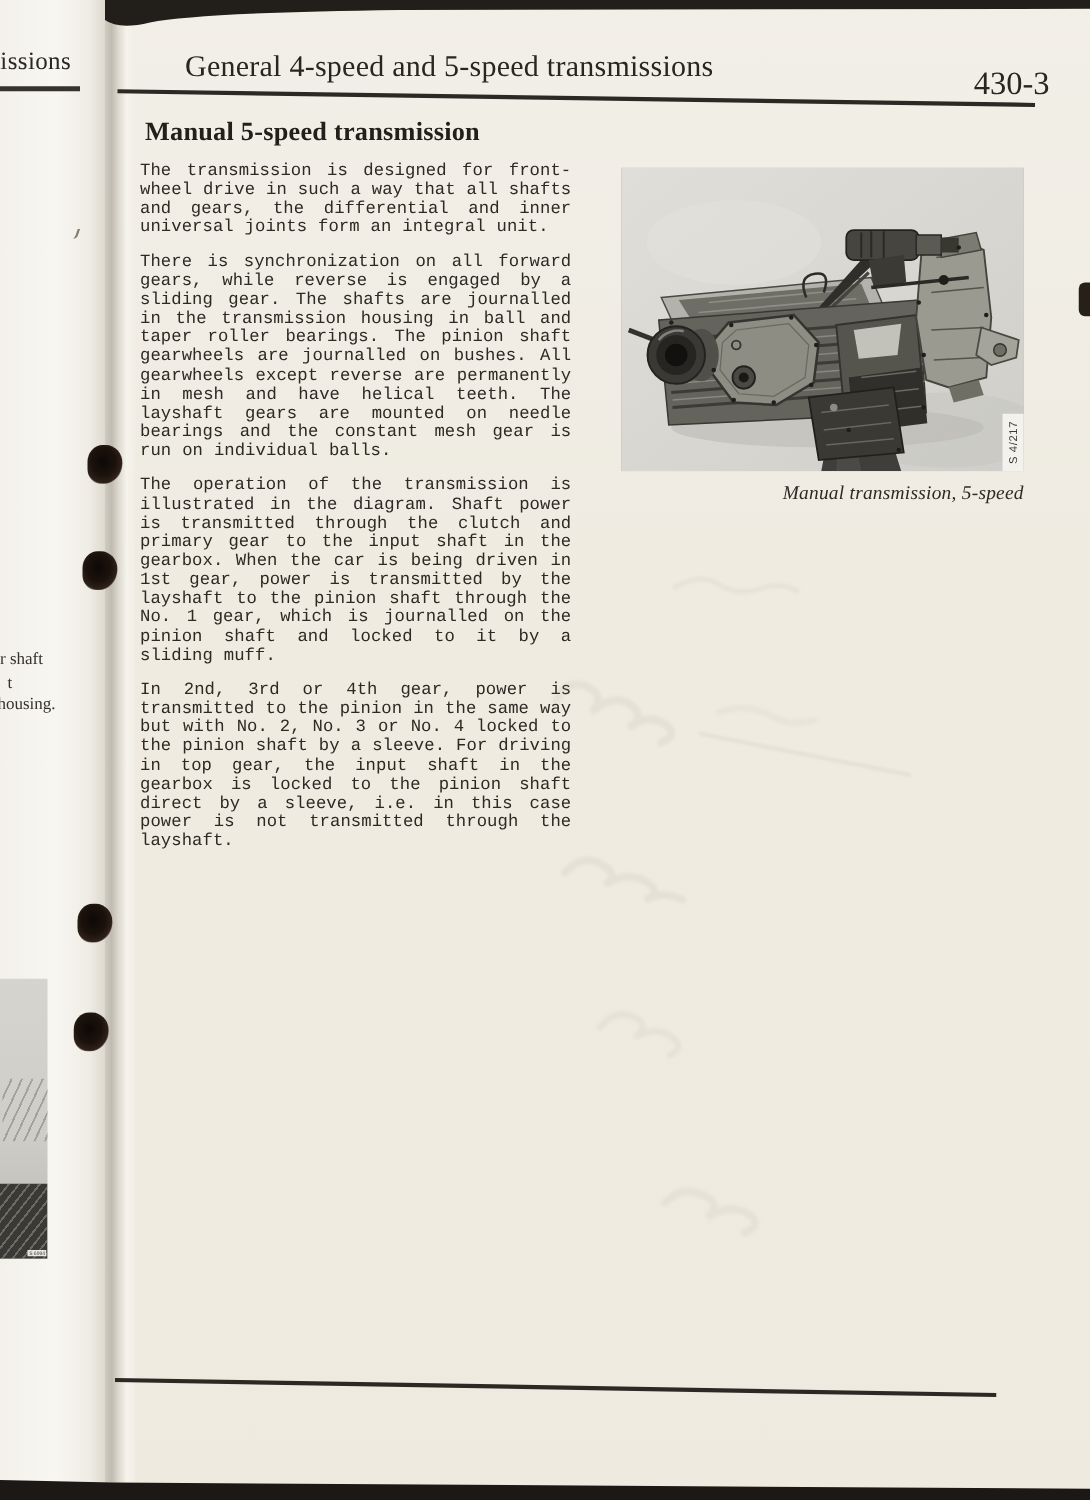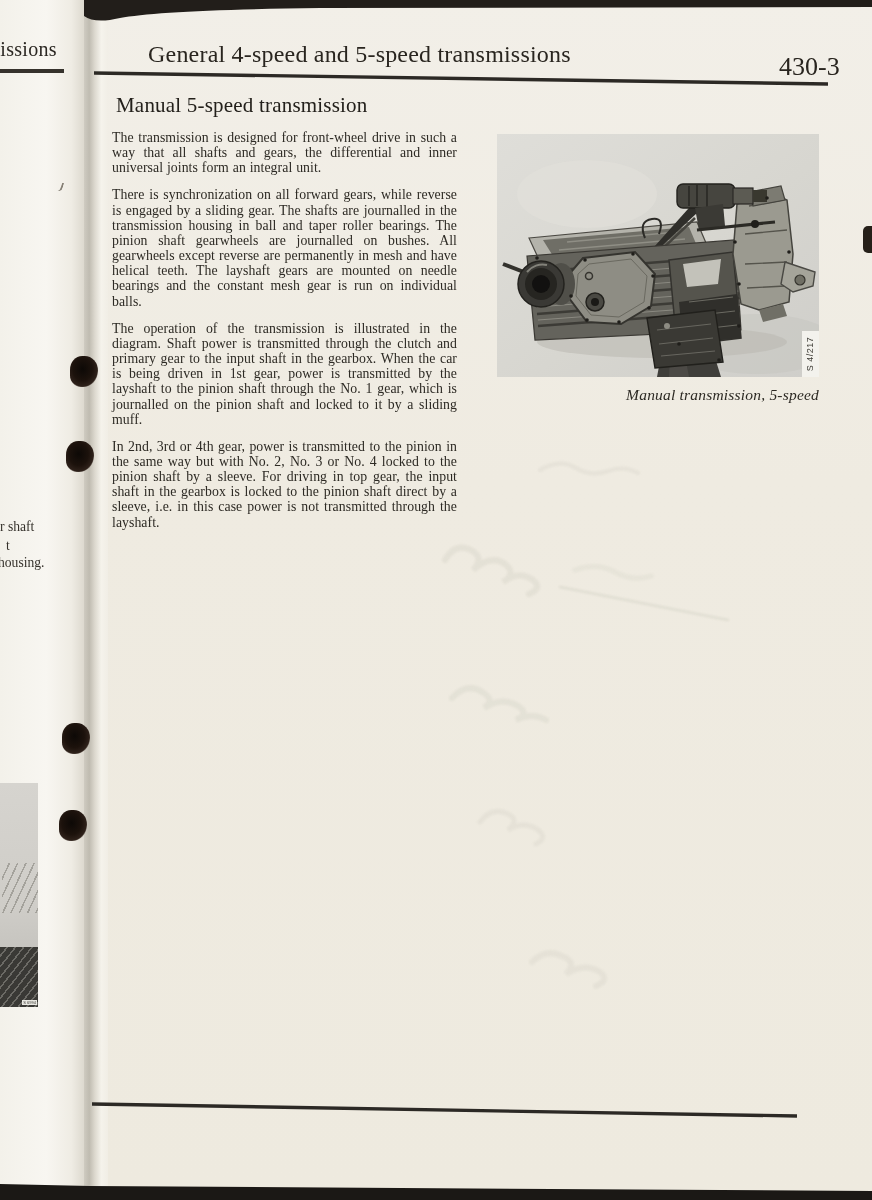"Manual 5-speed transmission" .doc-title { font-weight: normal -> bold }
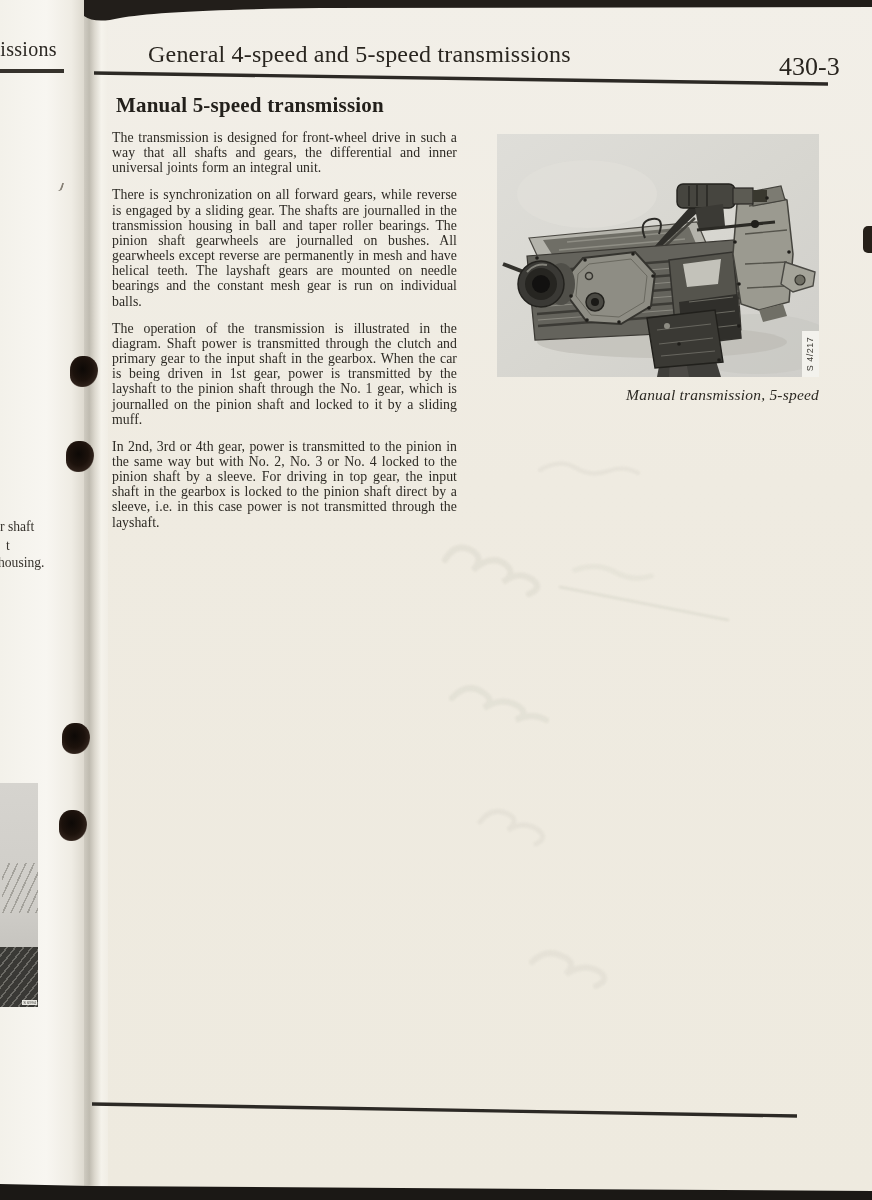"The transmission is designed for" .body-col p { font-family: none -> Liberation Mono, monospace }
